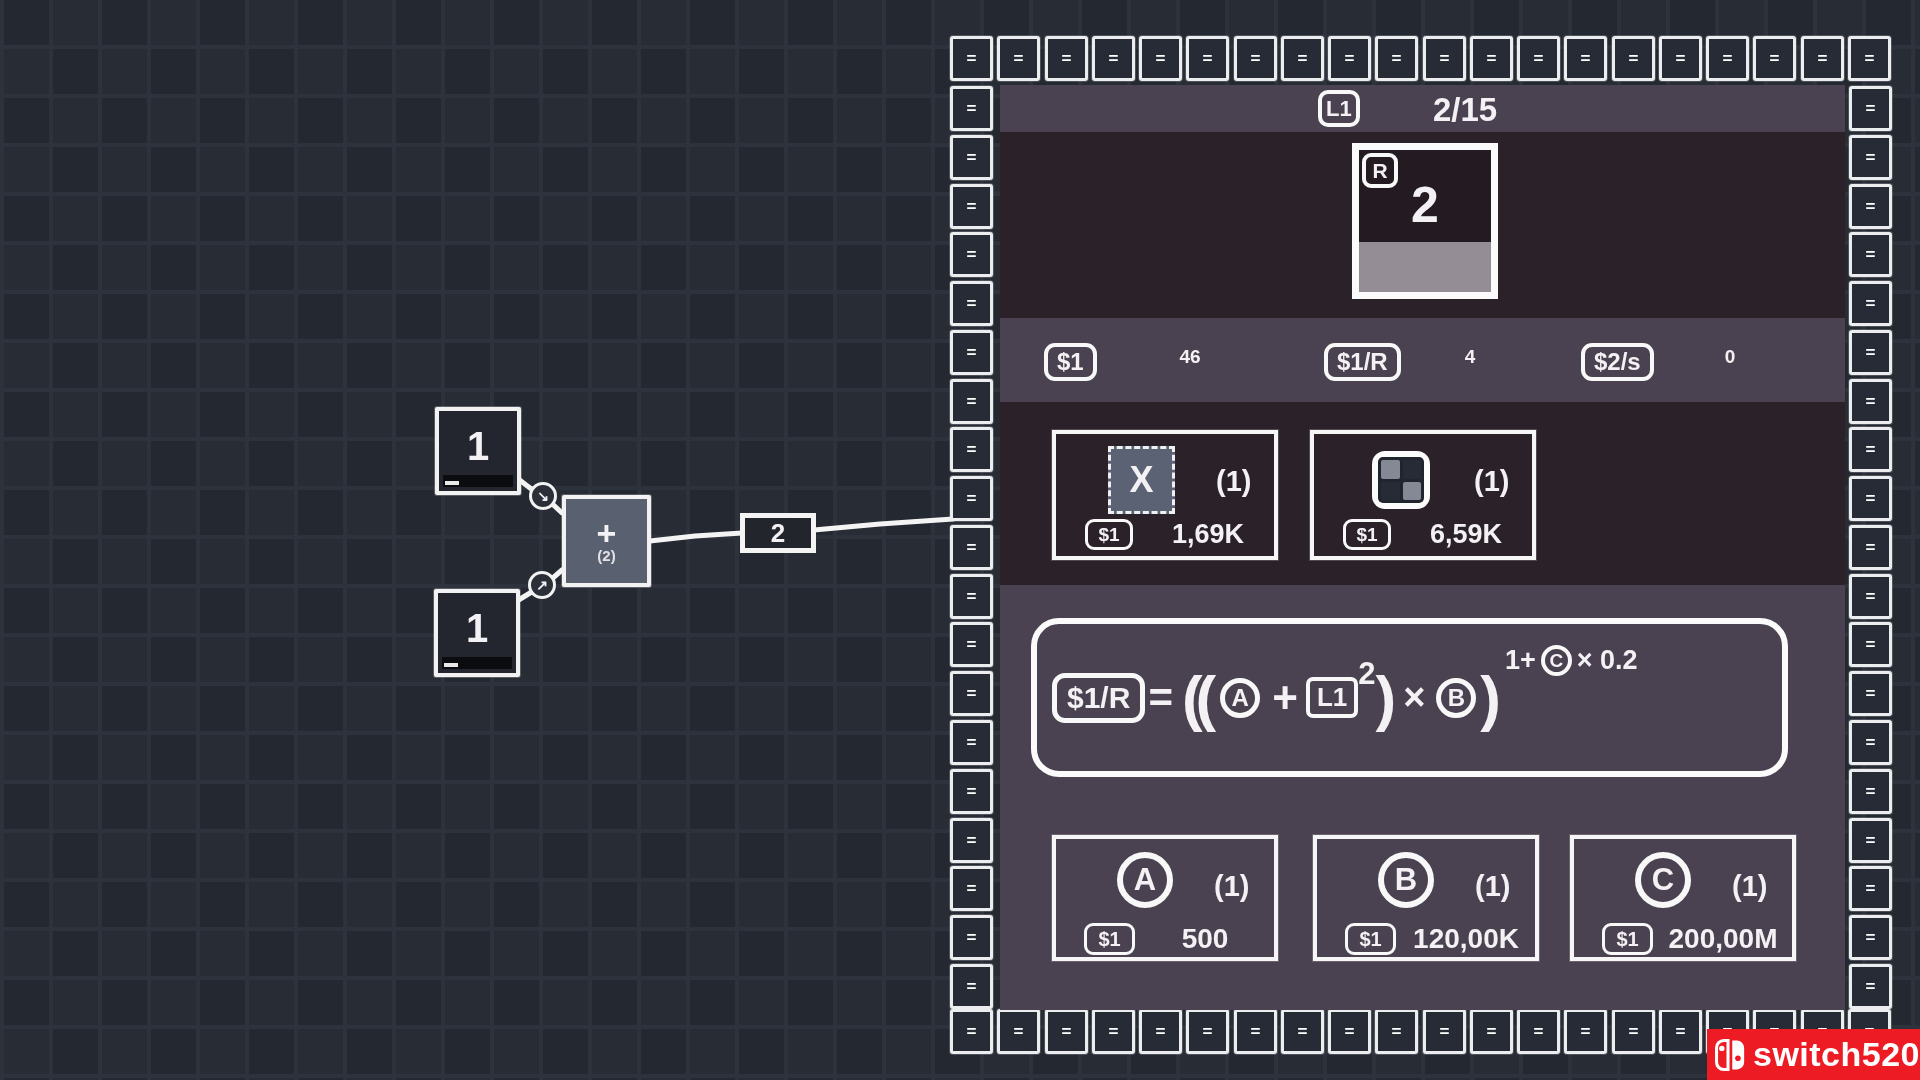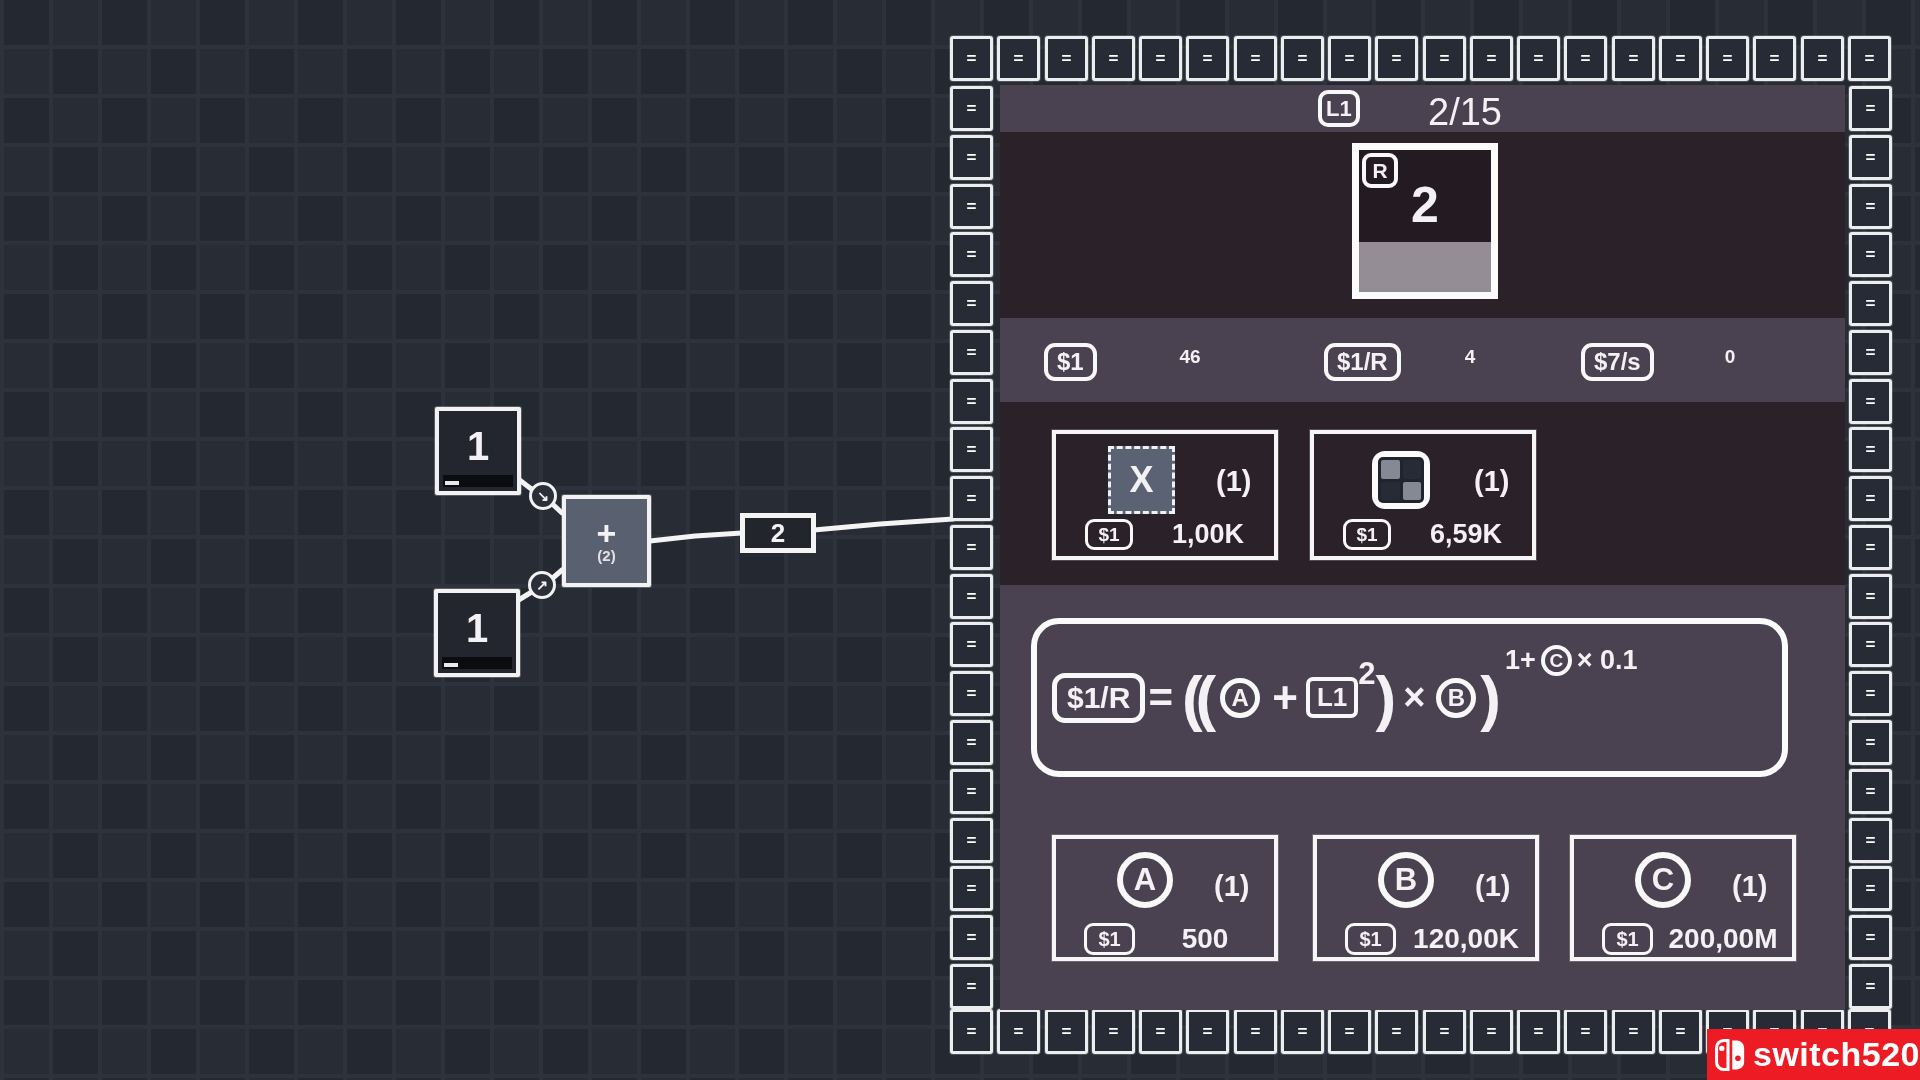"2/15" #hdr .progress { font-size: 38px -> 33px; font-weight: normal -> bold }
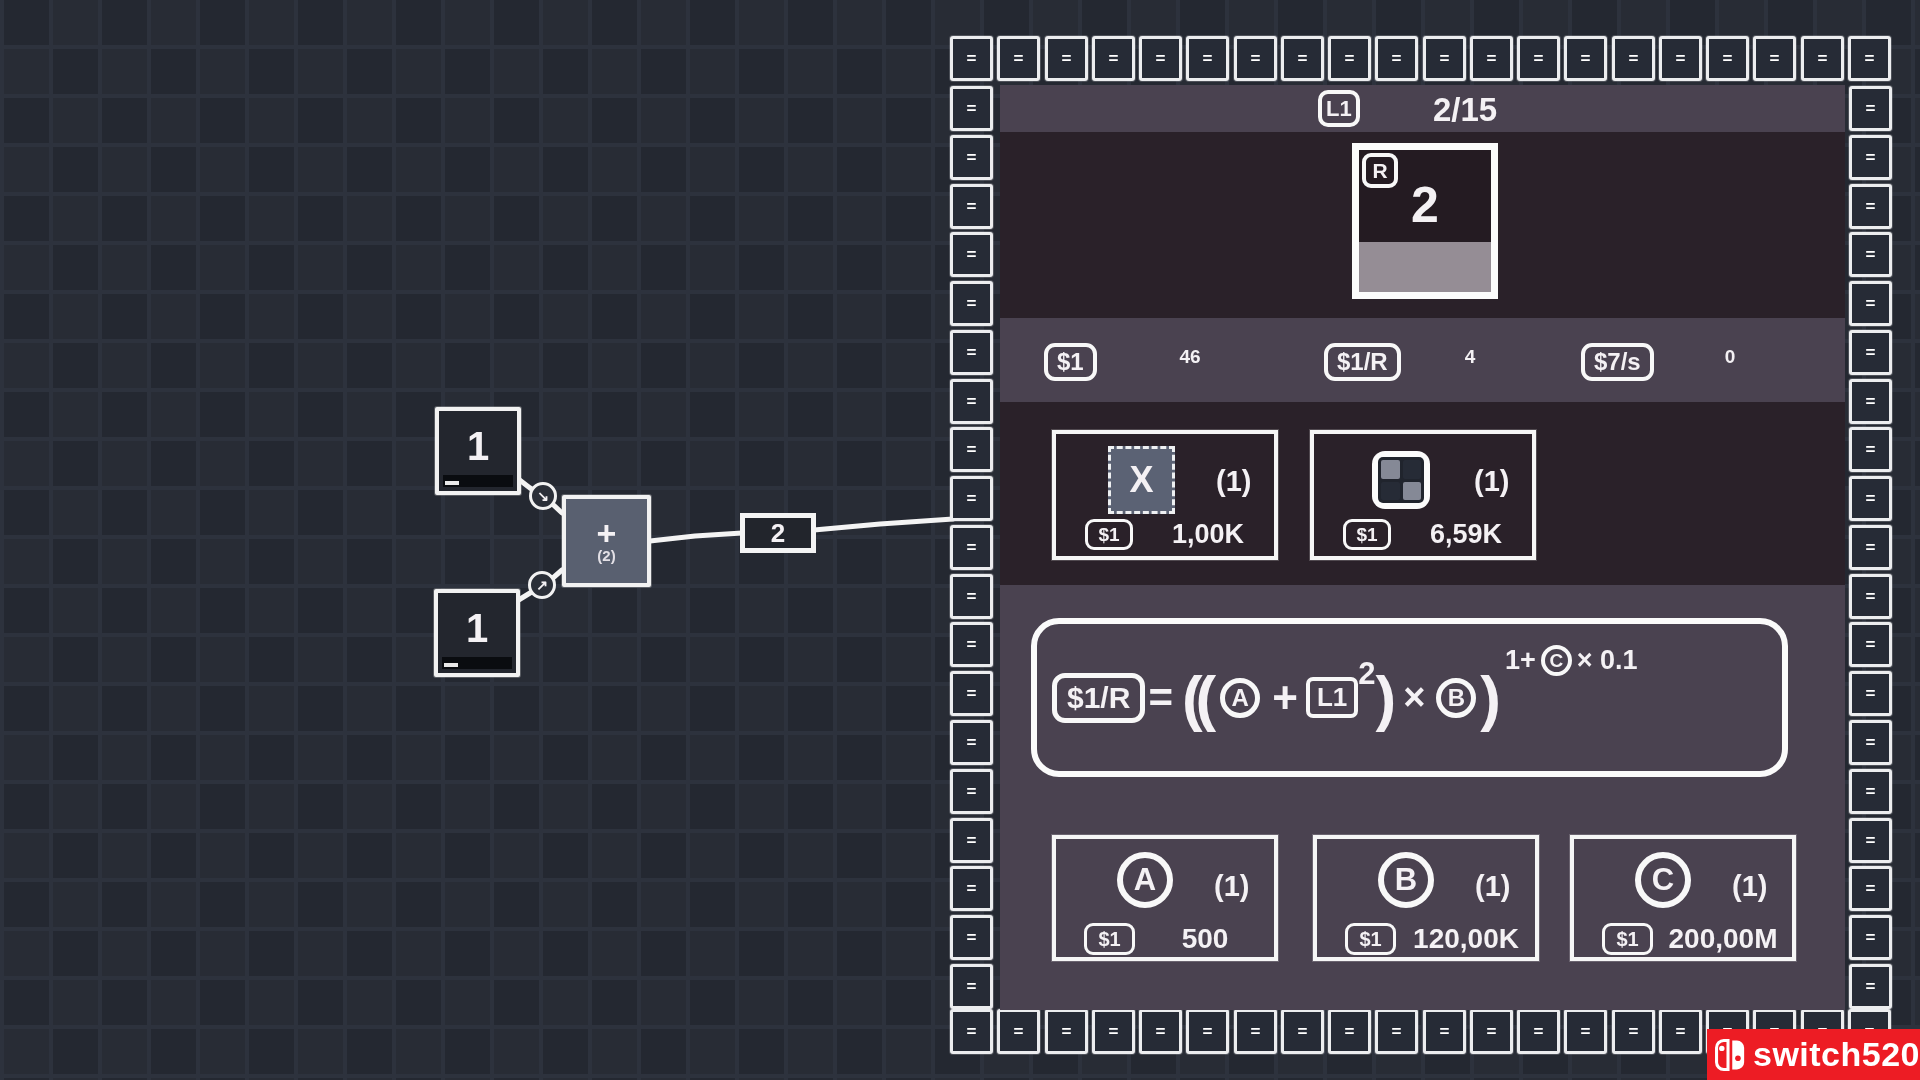"$7/s" span { text: $7/s -> $2/s }
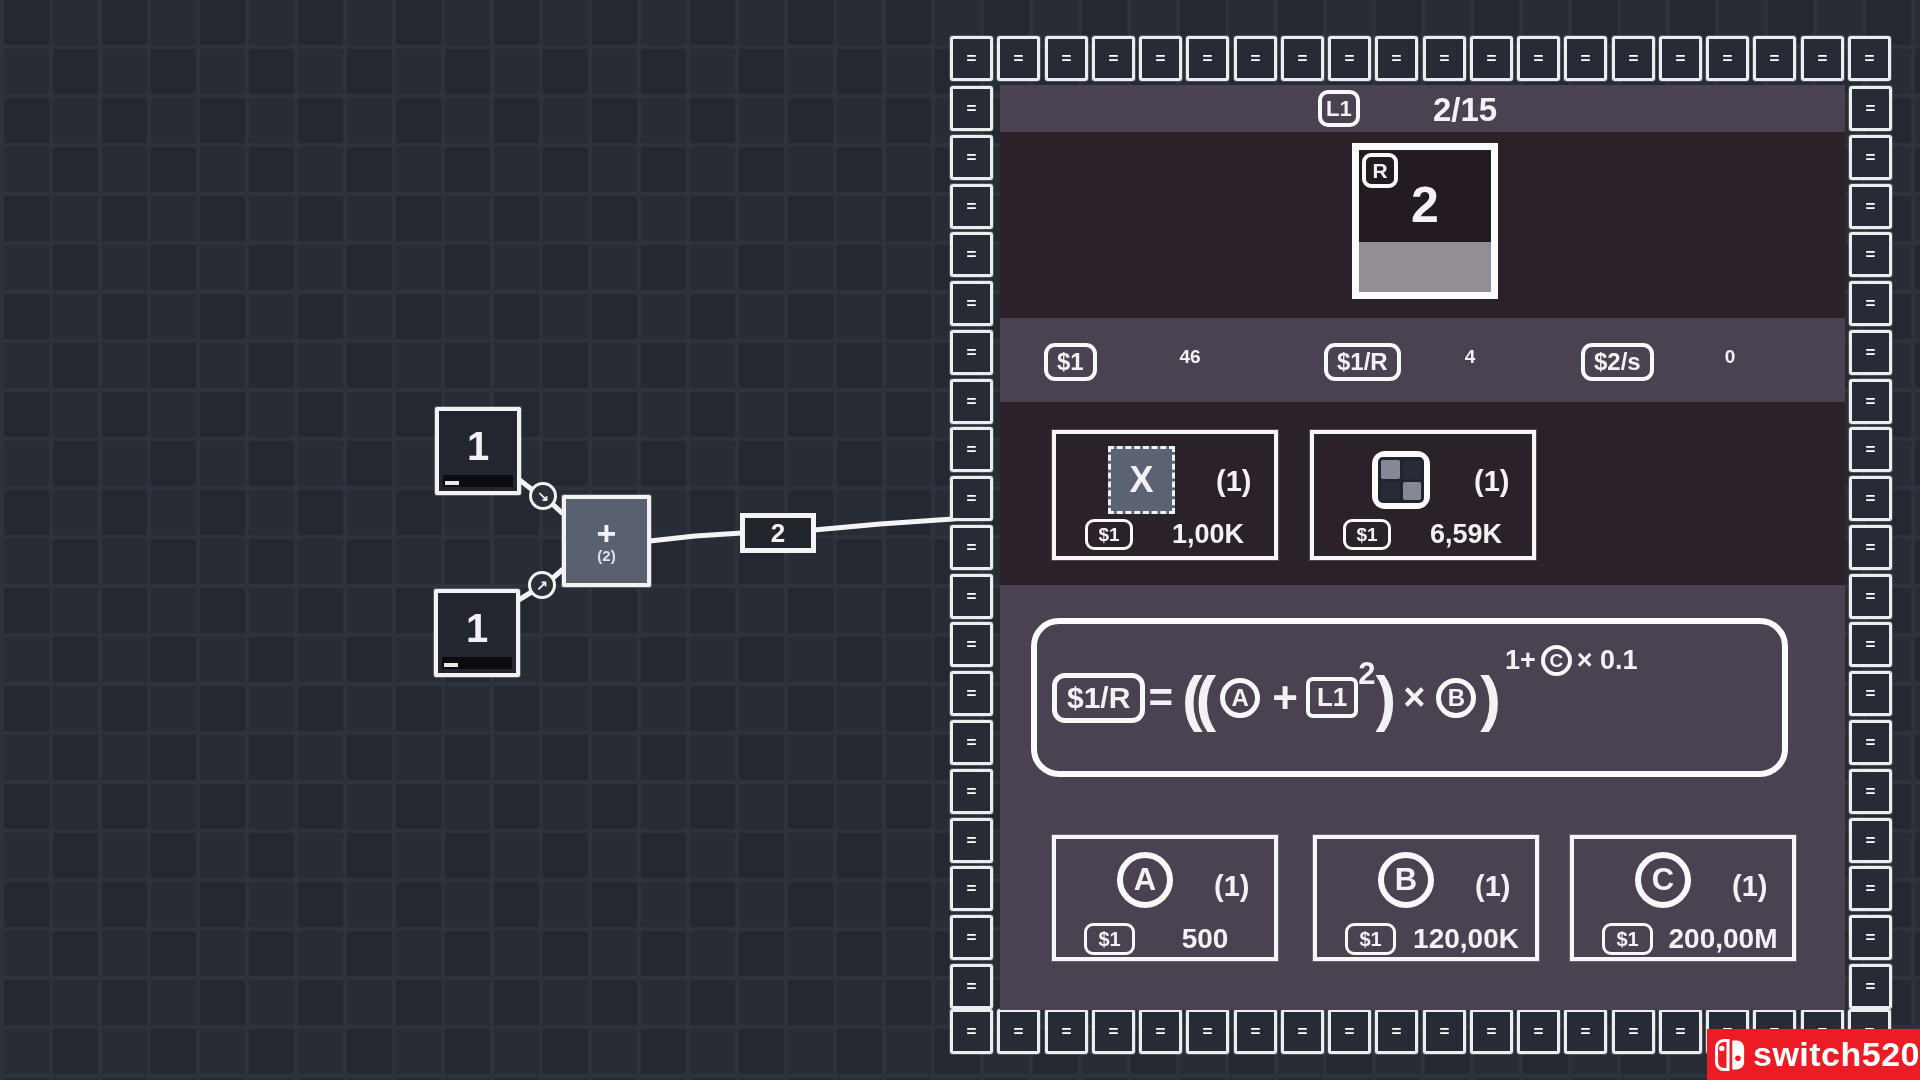"1,00K" div.cost-val { text: 1,00K -> 1,69K }
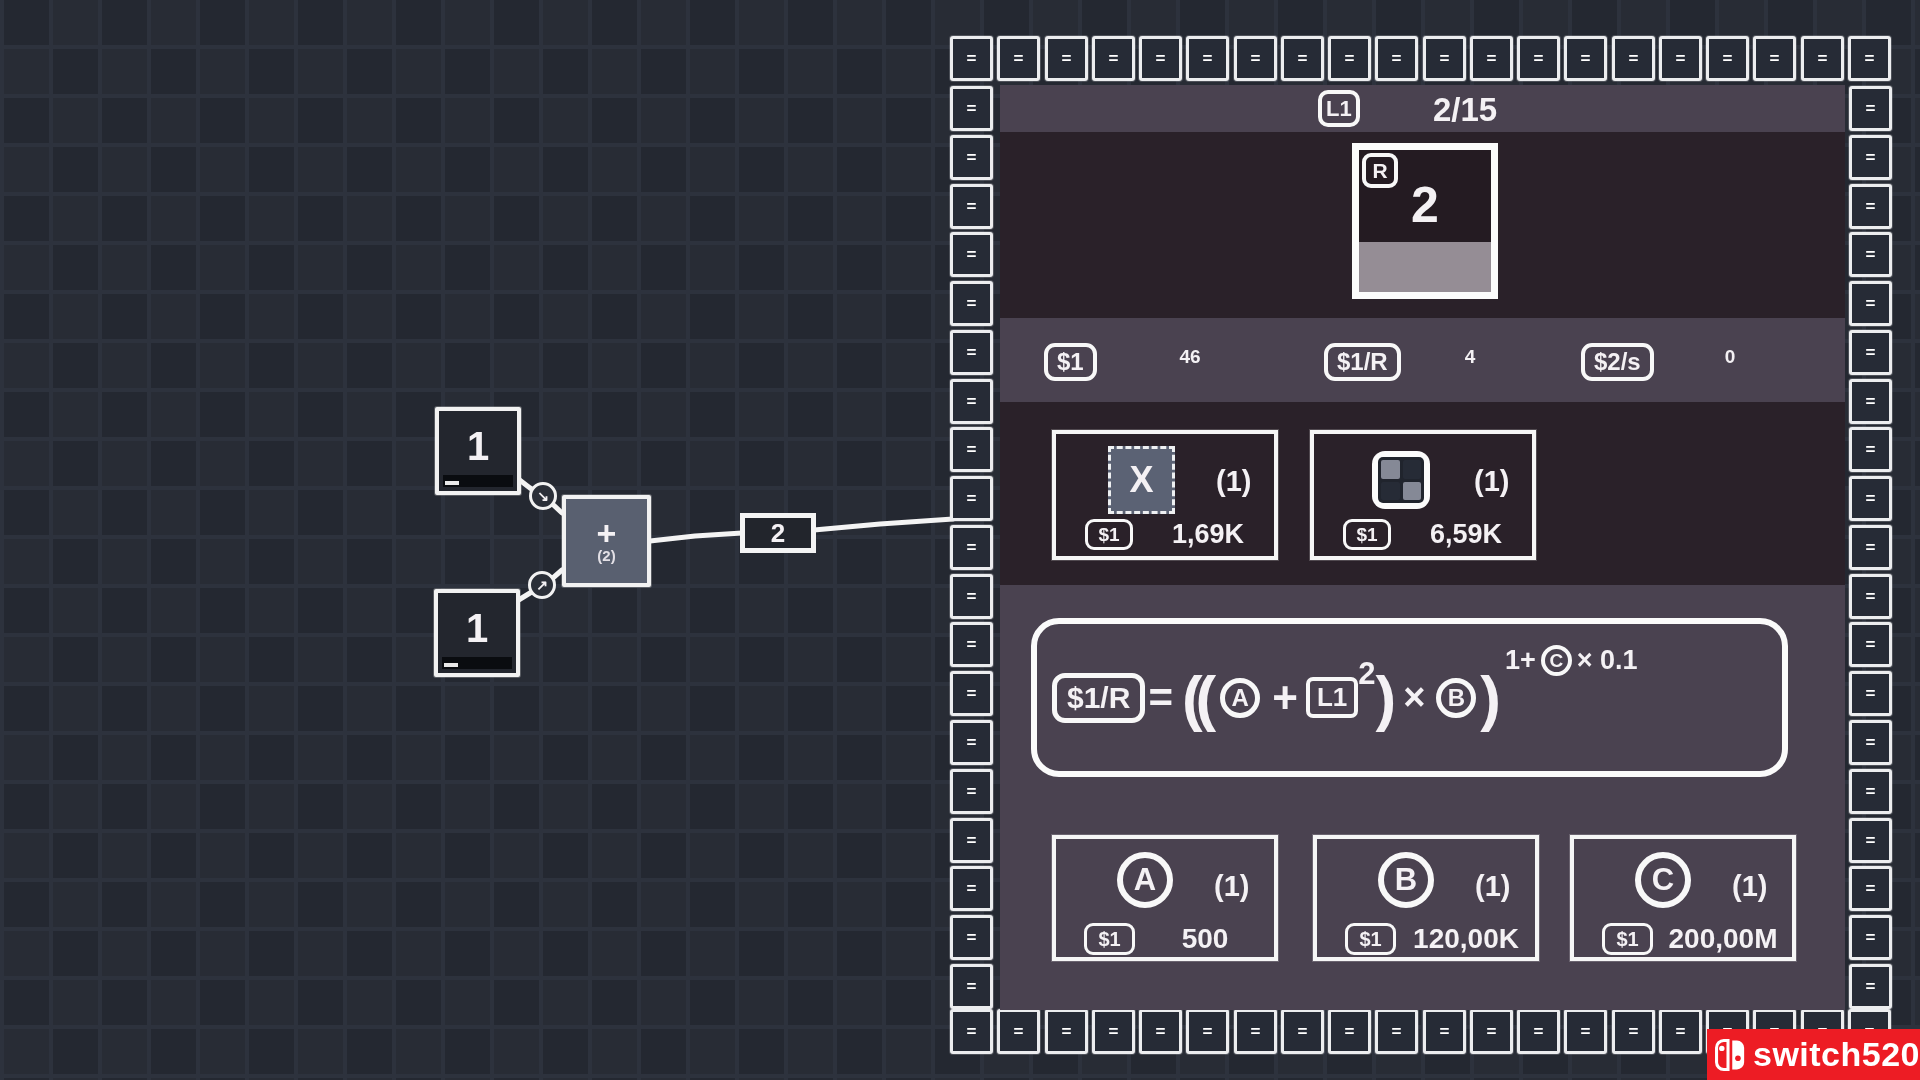"× 0.1" span.t { text: 0.1 -> 0.2 }
